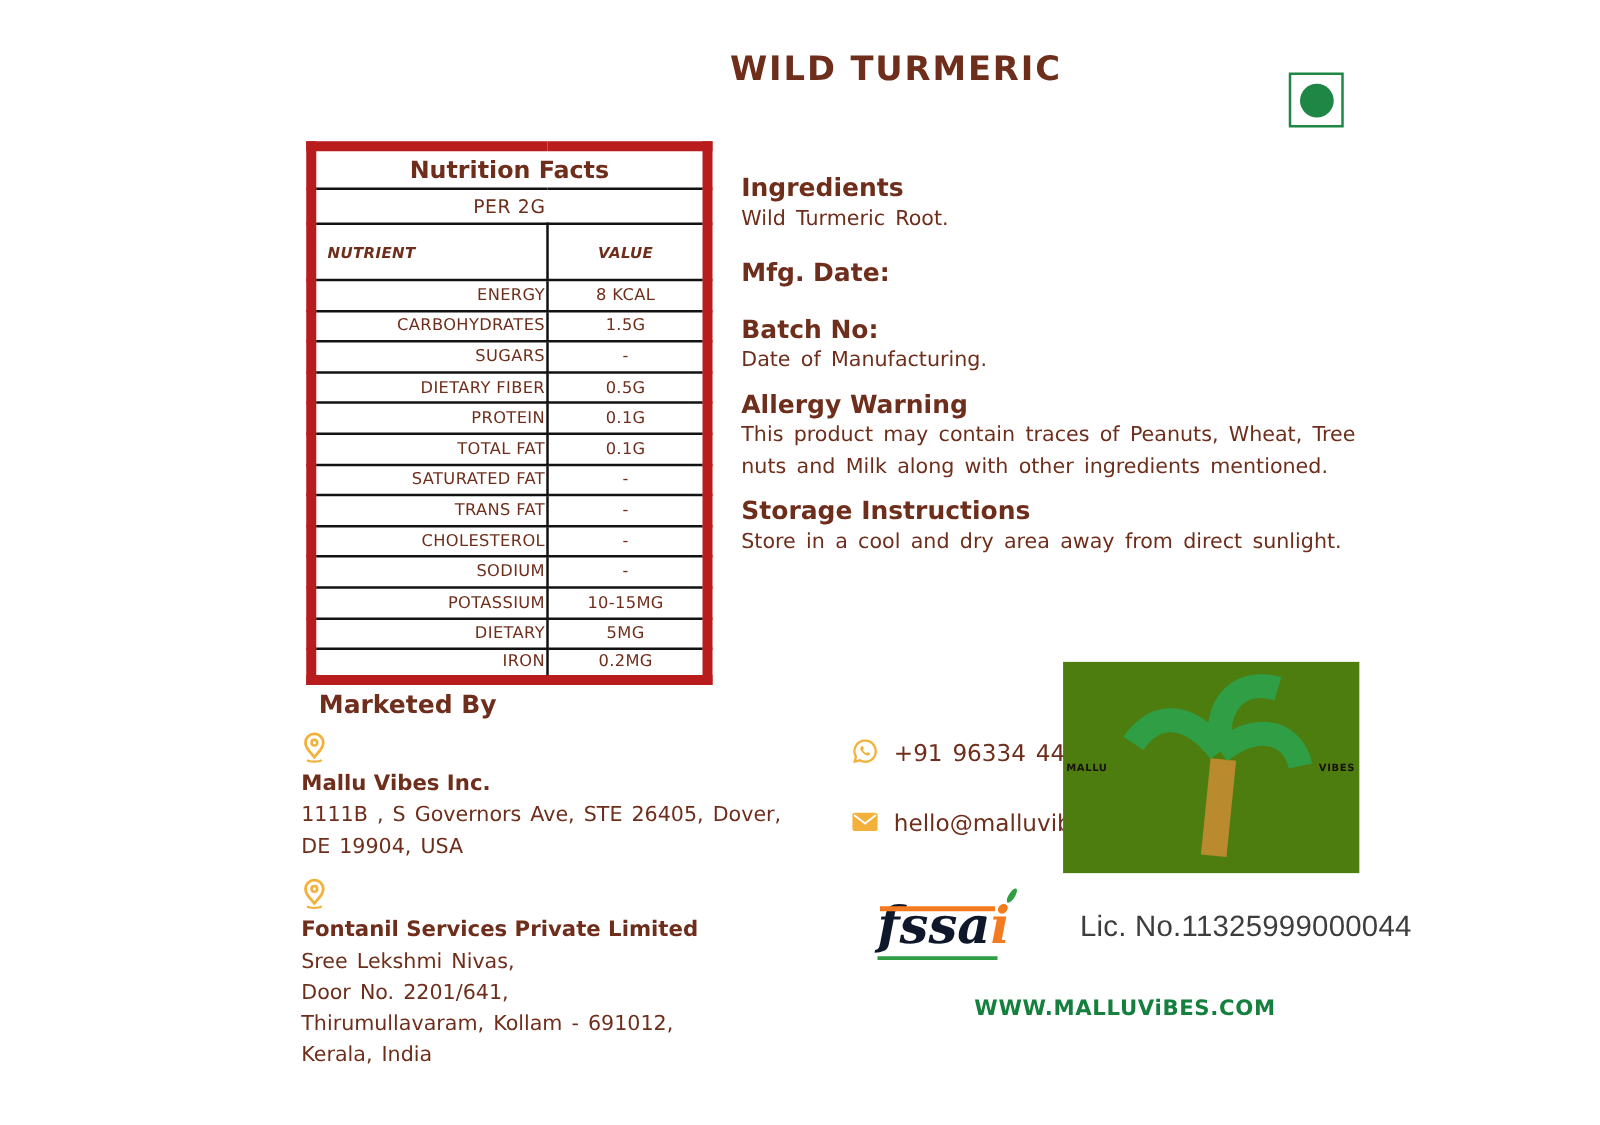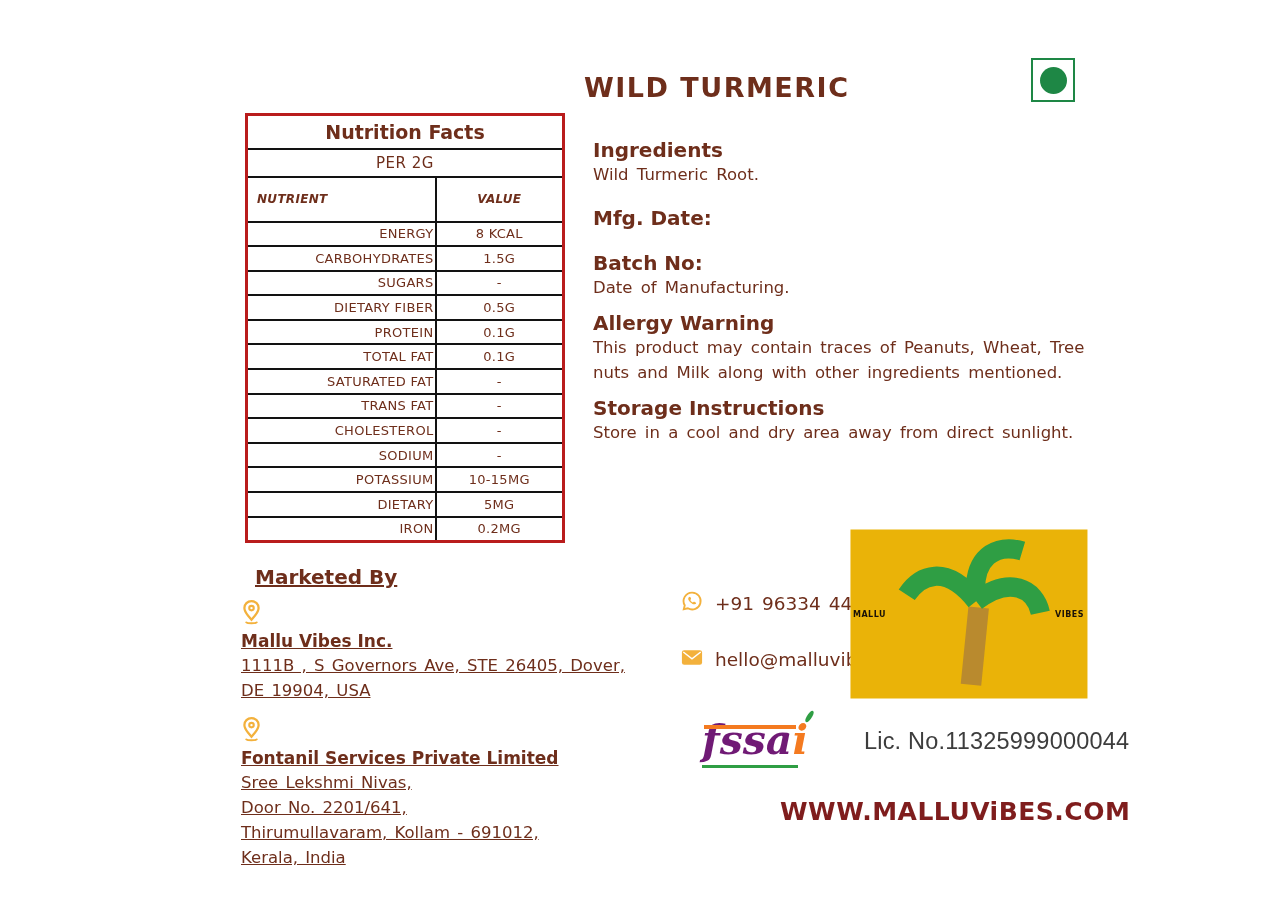"WILD TURMERIC" .title { top: 72px -> 40px }
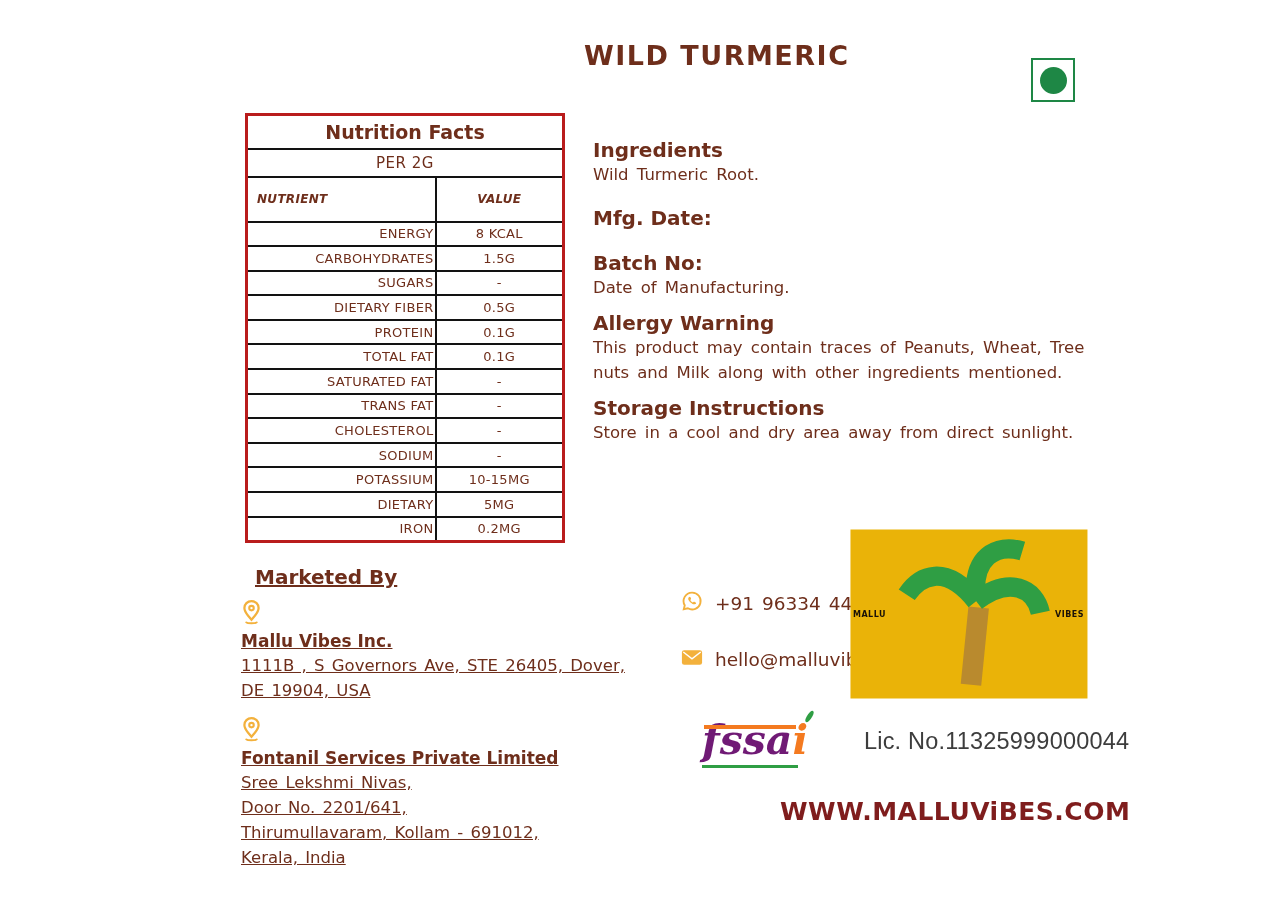"Nutrition Facts" table.nutrition { border: 3px solid #b91c1c -> 8px solid #b91c1c }
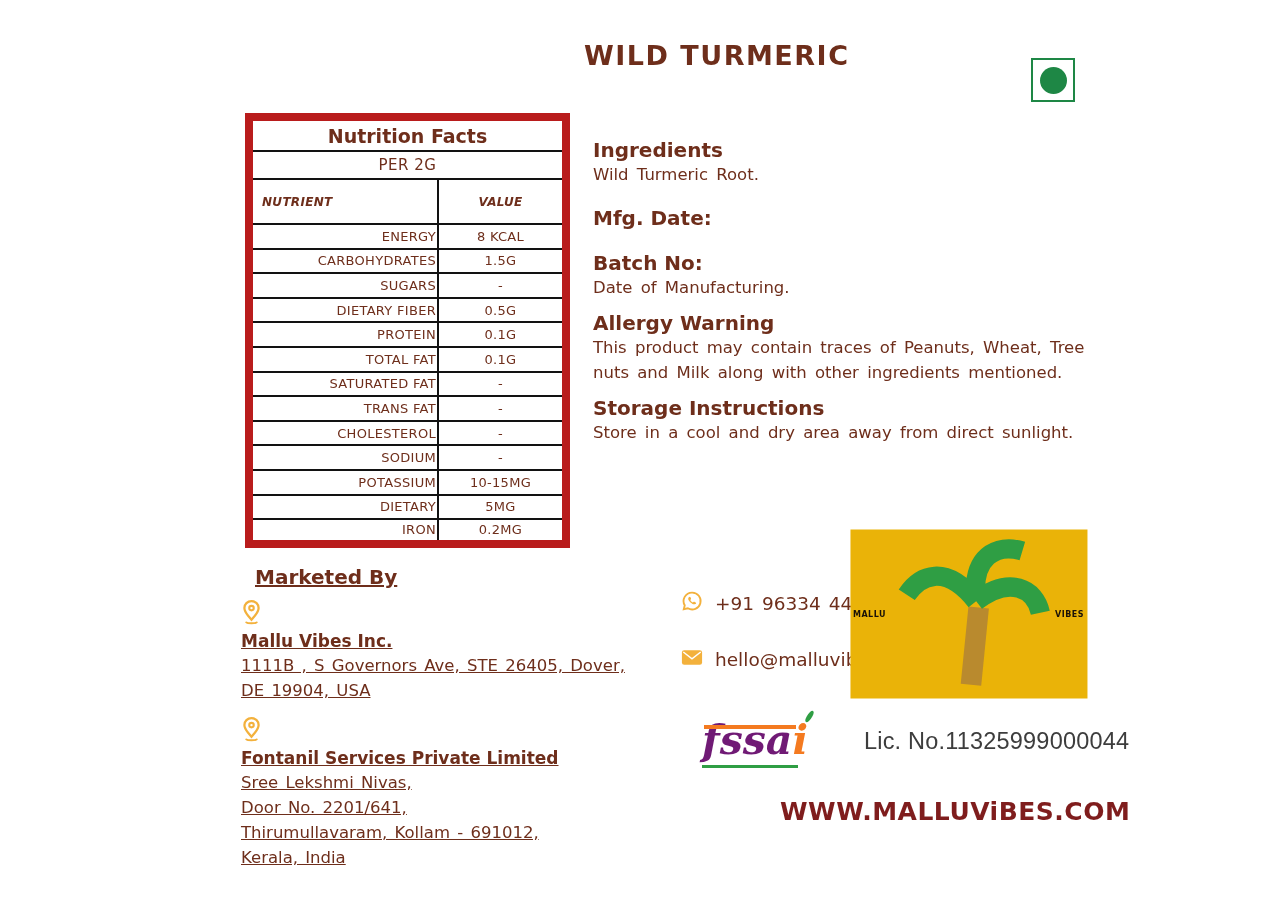"Marketed By" .marketed { text-decoration: underline -> none; top: 565px -> 551px }
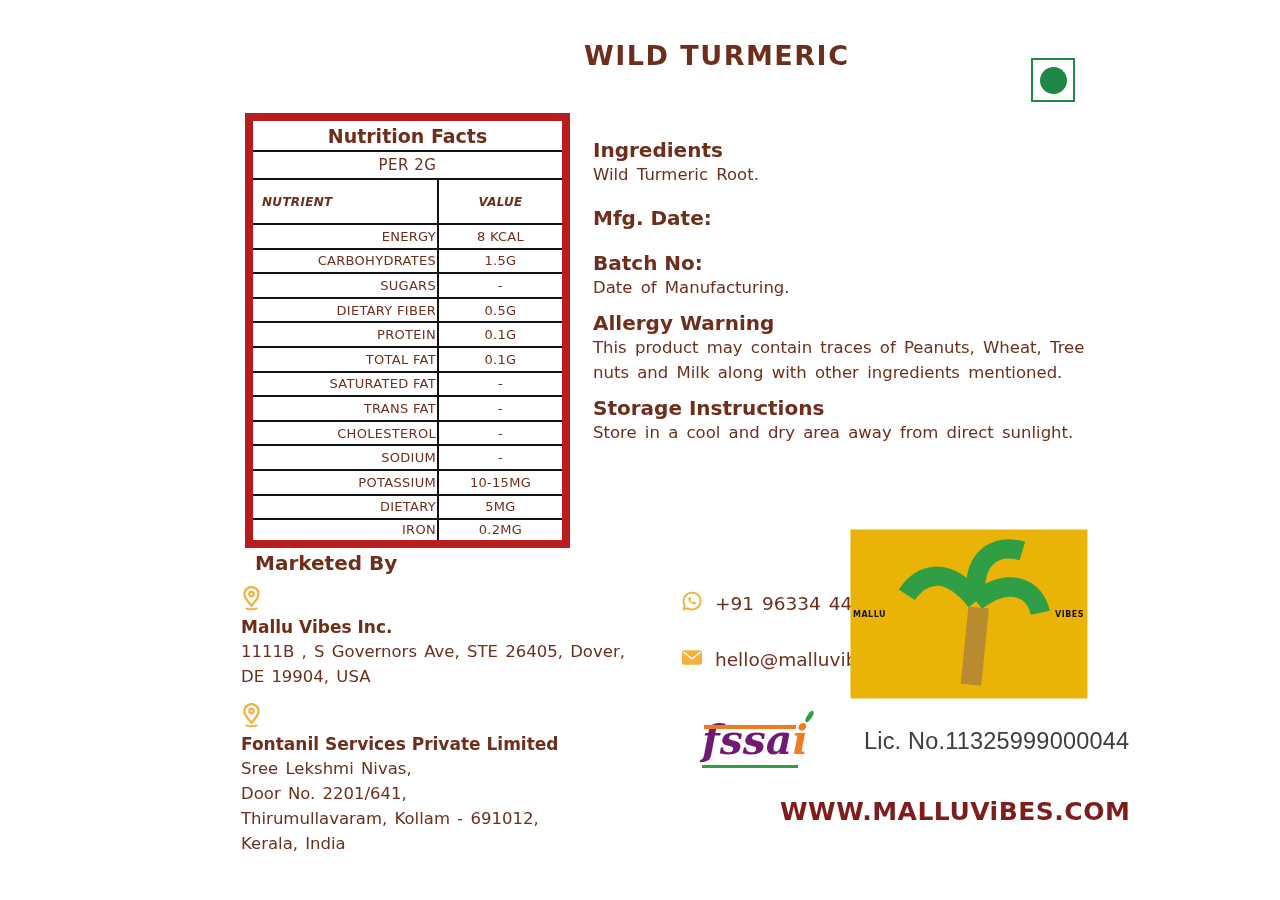"MALLU" .qr-logo { background: #eab308 -> #4d7c0f }
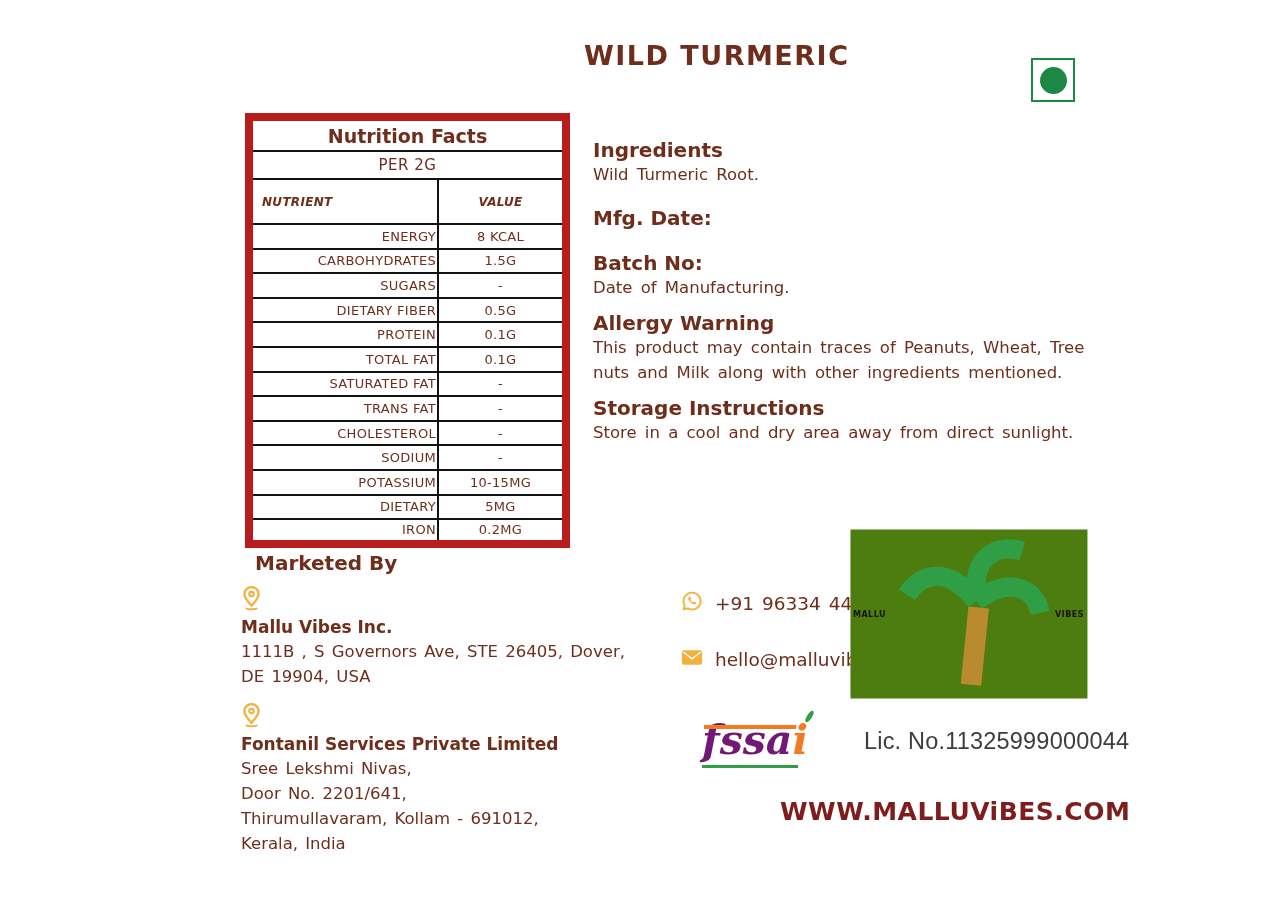"fssa" .fssai-blue { color: #701a75 -> #0f172a }
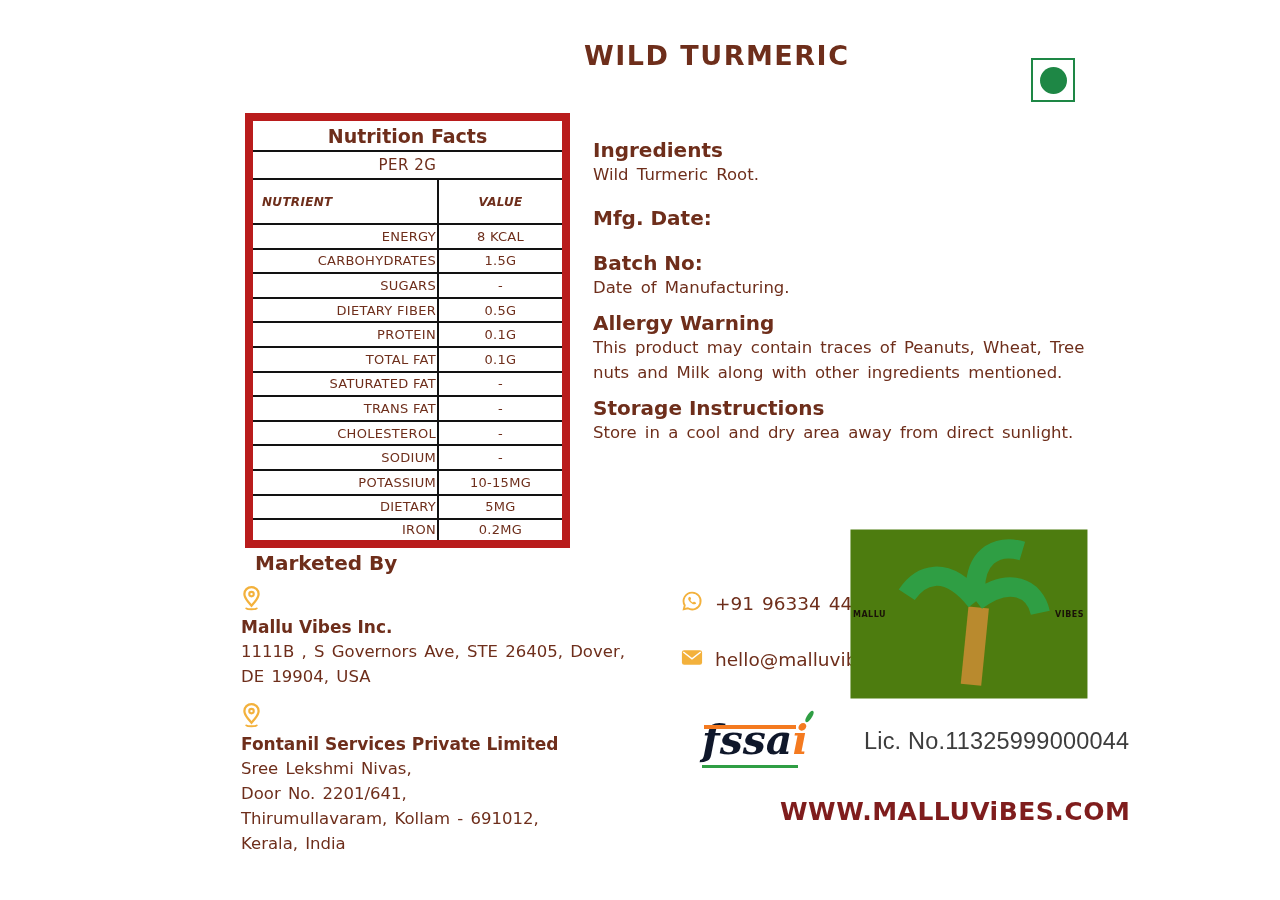"WWW.MALLUViBES.COM" .website { color: #7f1d1d -> #15803d; font-size: 25px -> 17px; left: 780px -> 764px }
